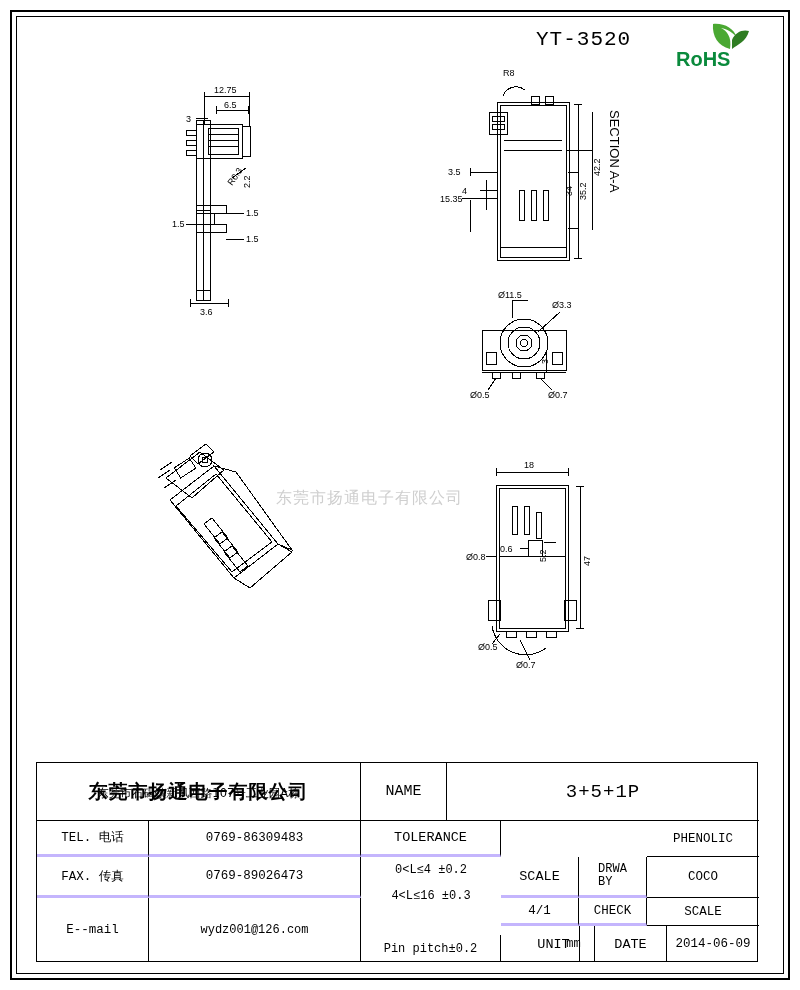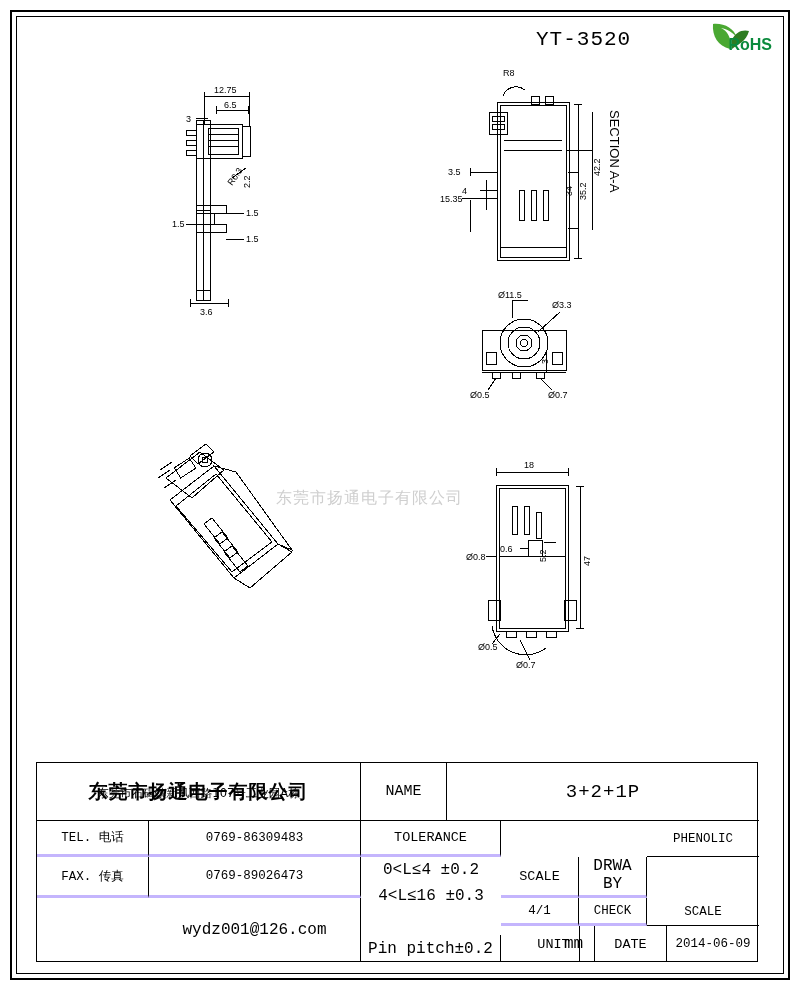"RoHS" .rohs .txt { font-size: 16px -> 20px; text-align: right -> left; top: 14px -> 26px }
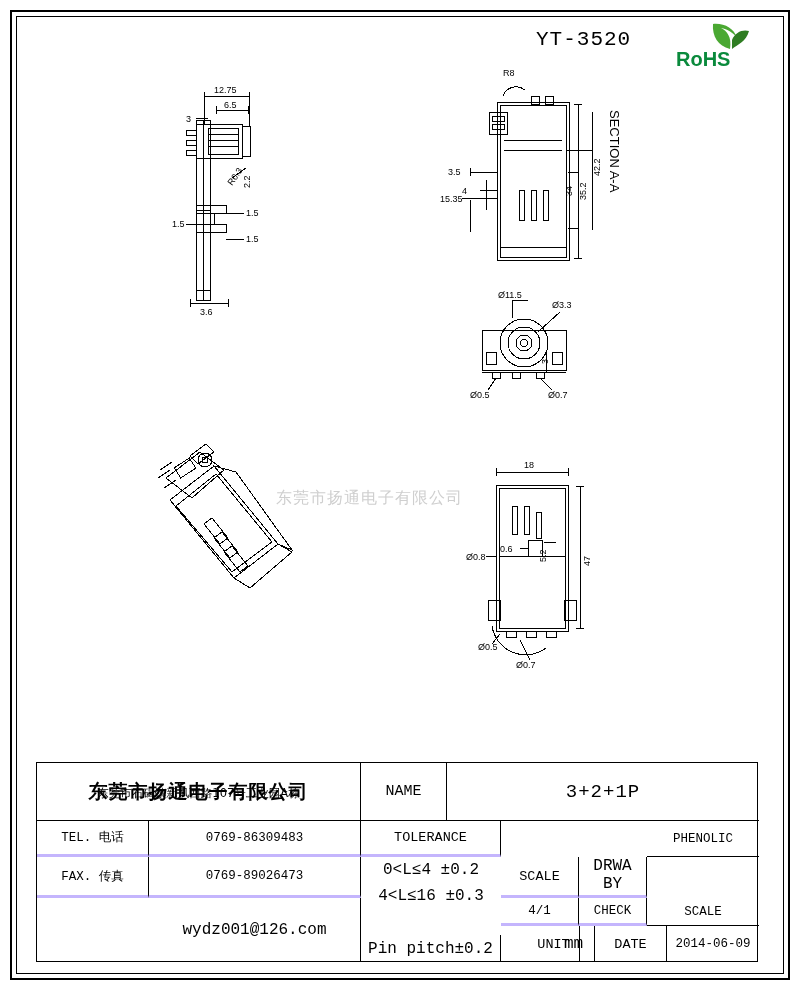"NAME" .cl { text-align: center -> left }
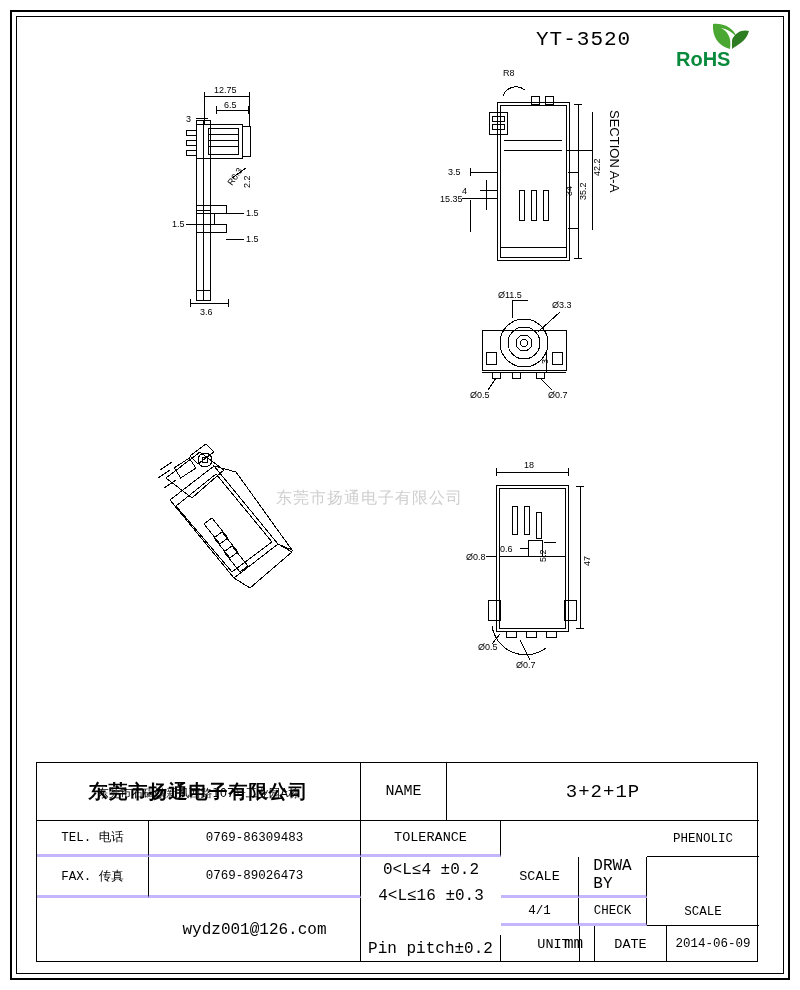"3+2+1P" span.mono { text: 3+2+1P -> 3+5+1P }
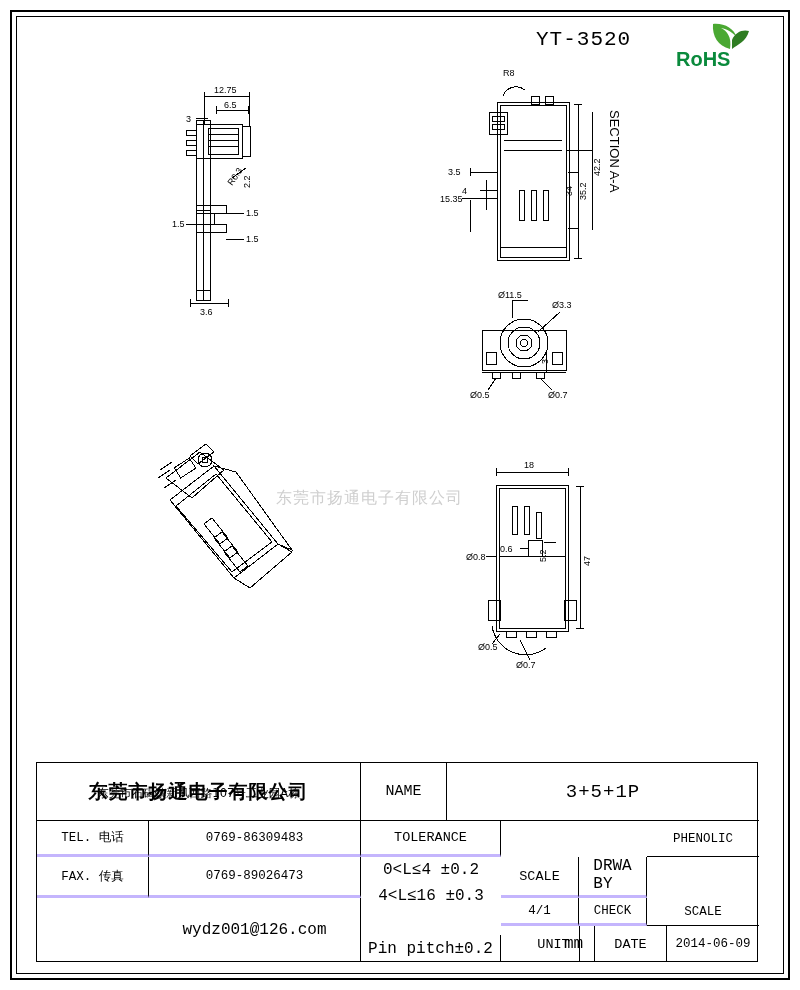"0<L≤4 ±0.2" .f11 { font-size: 16px -> 12px }
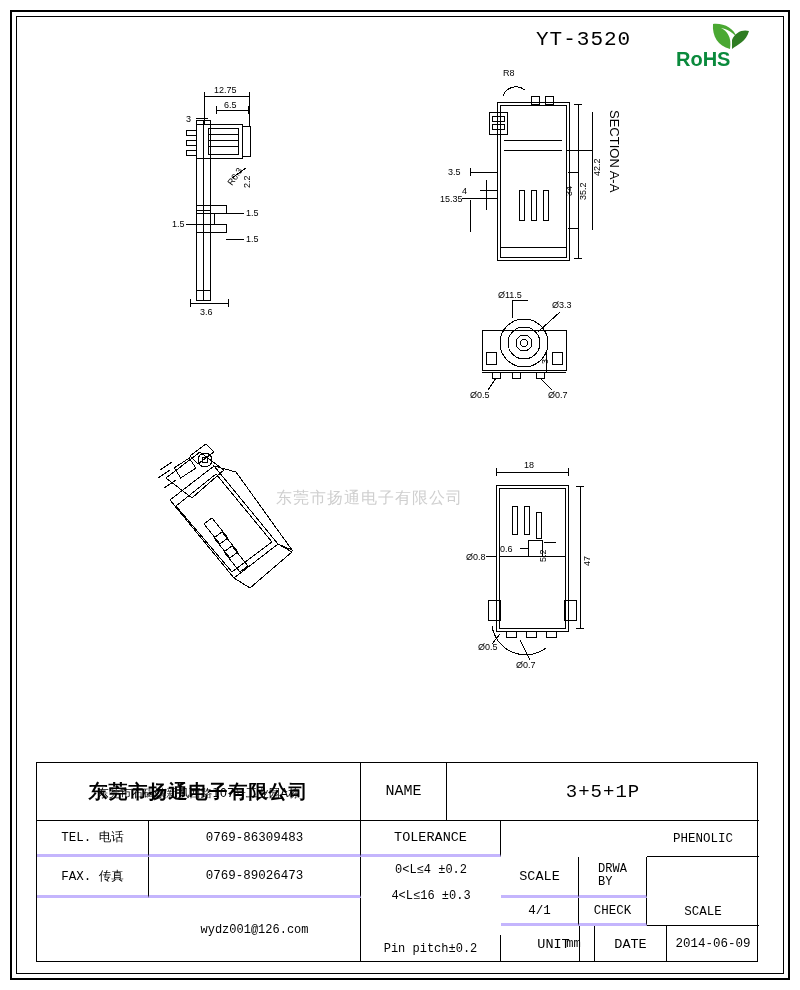"COCO" div.drwaVal { html: none -> <div>COCO</div> }
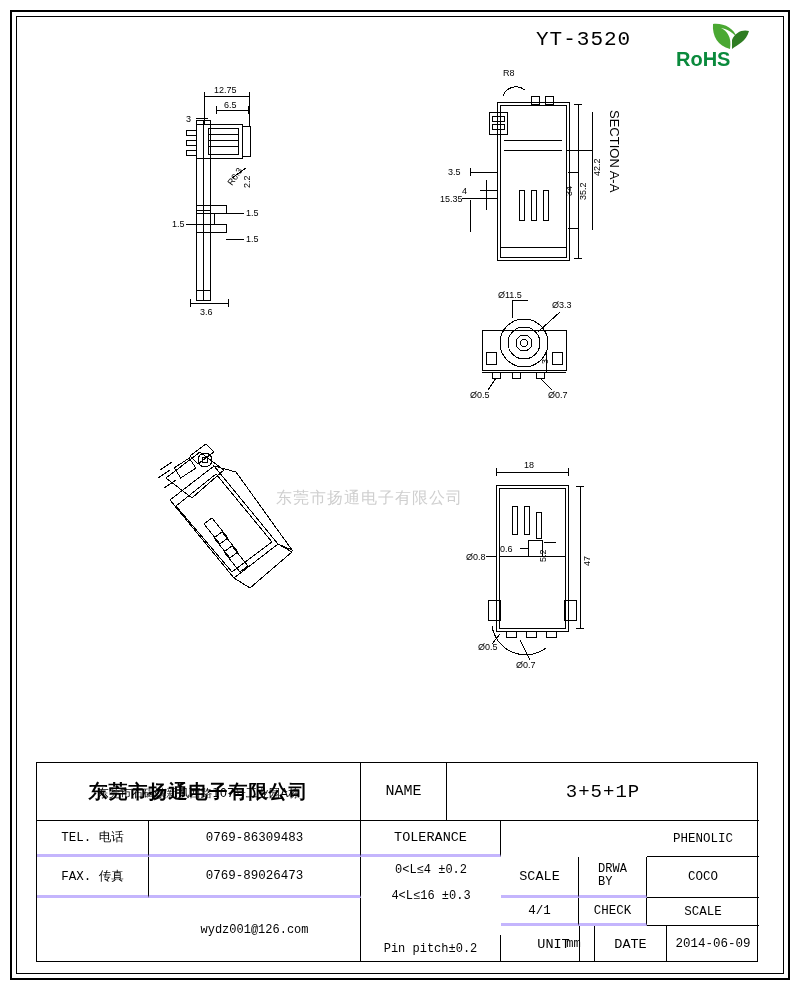"E--mail" div.mailLbl { html: none -> <div>E--mail</div> }
